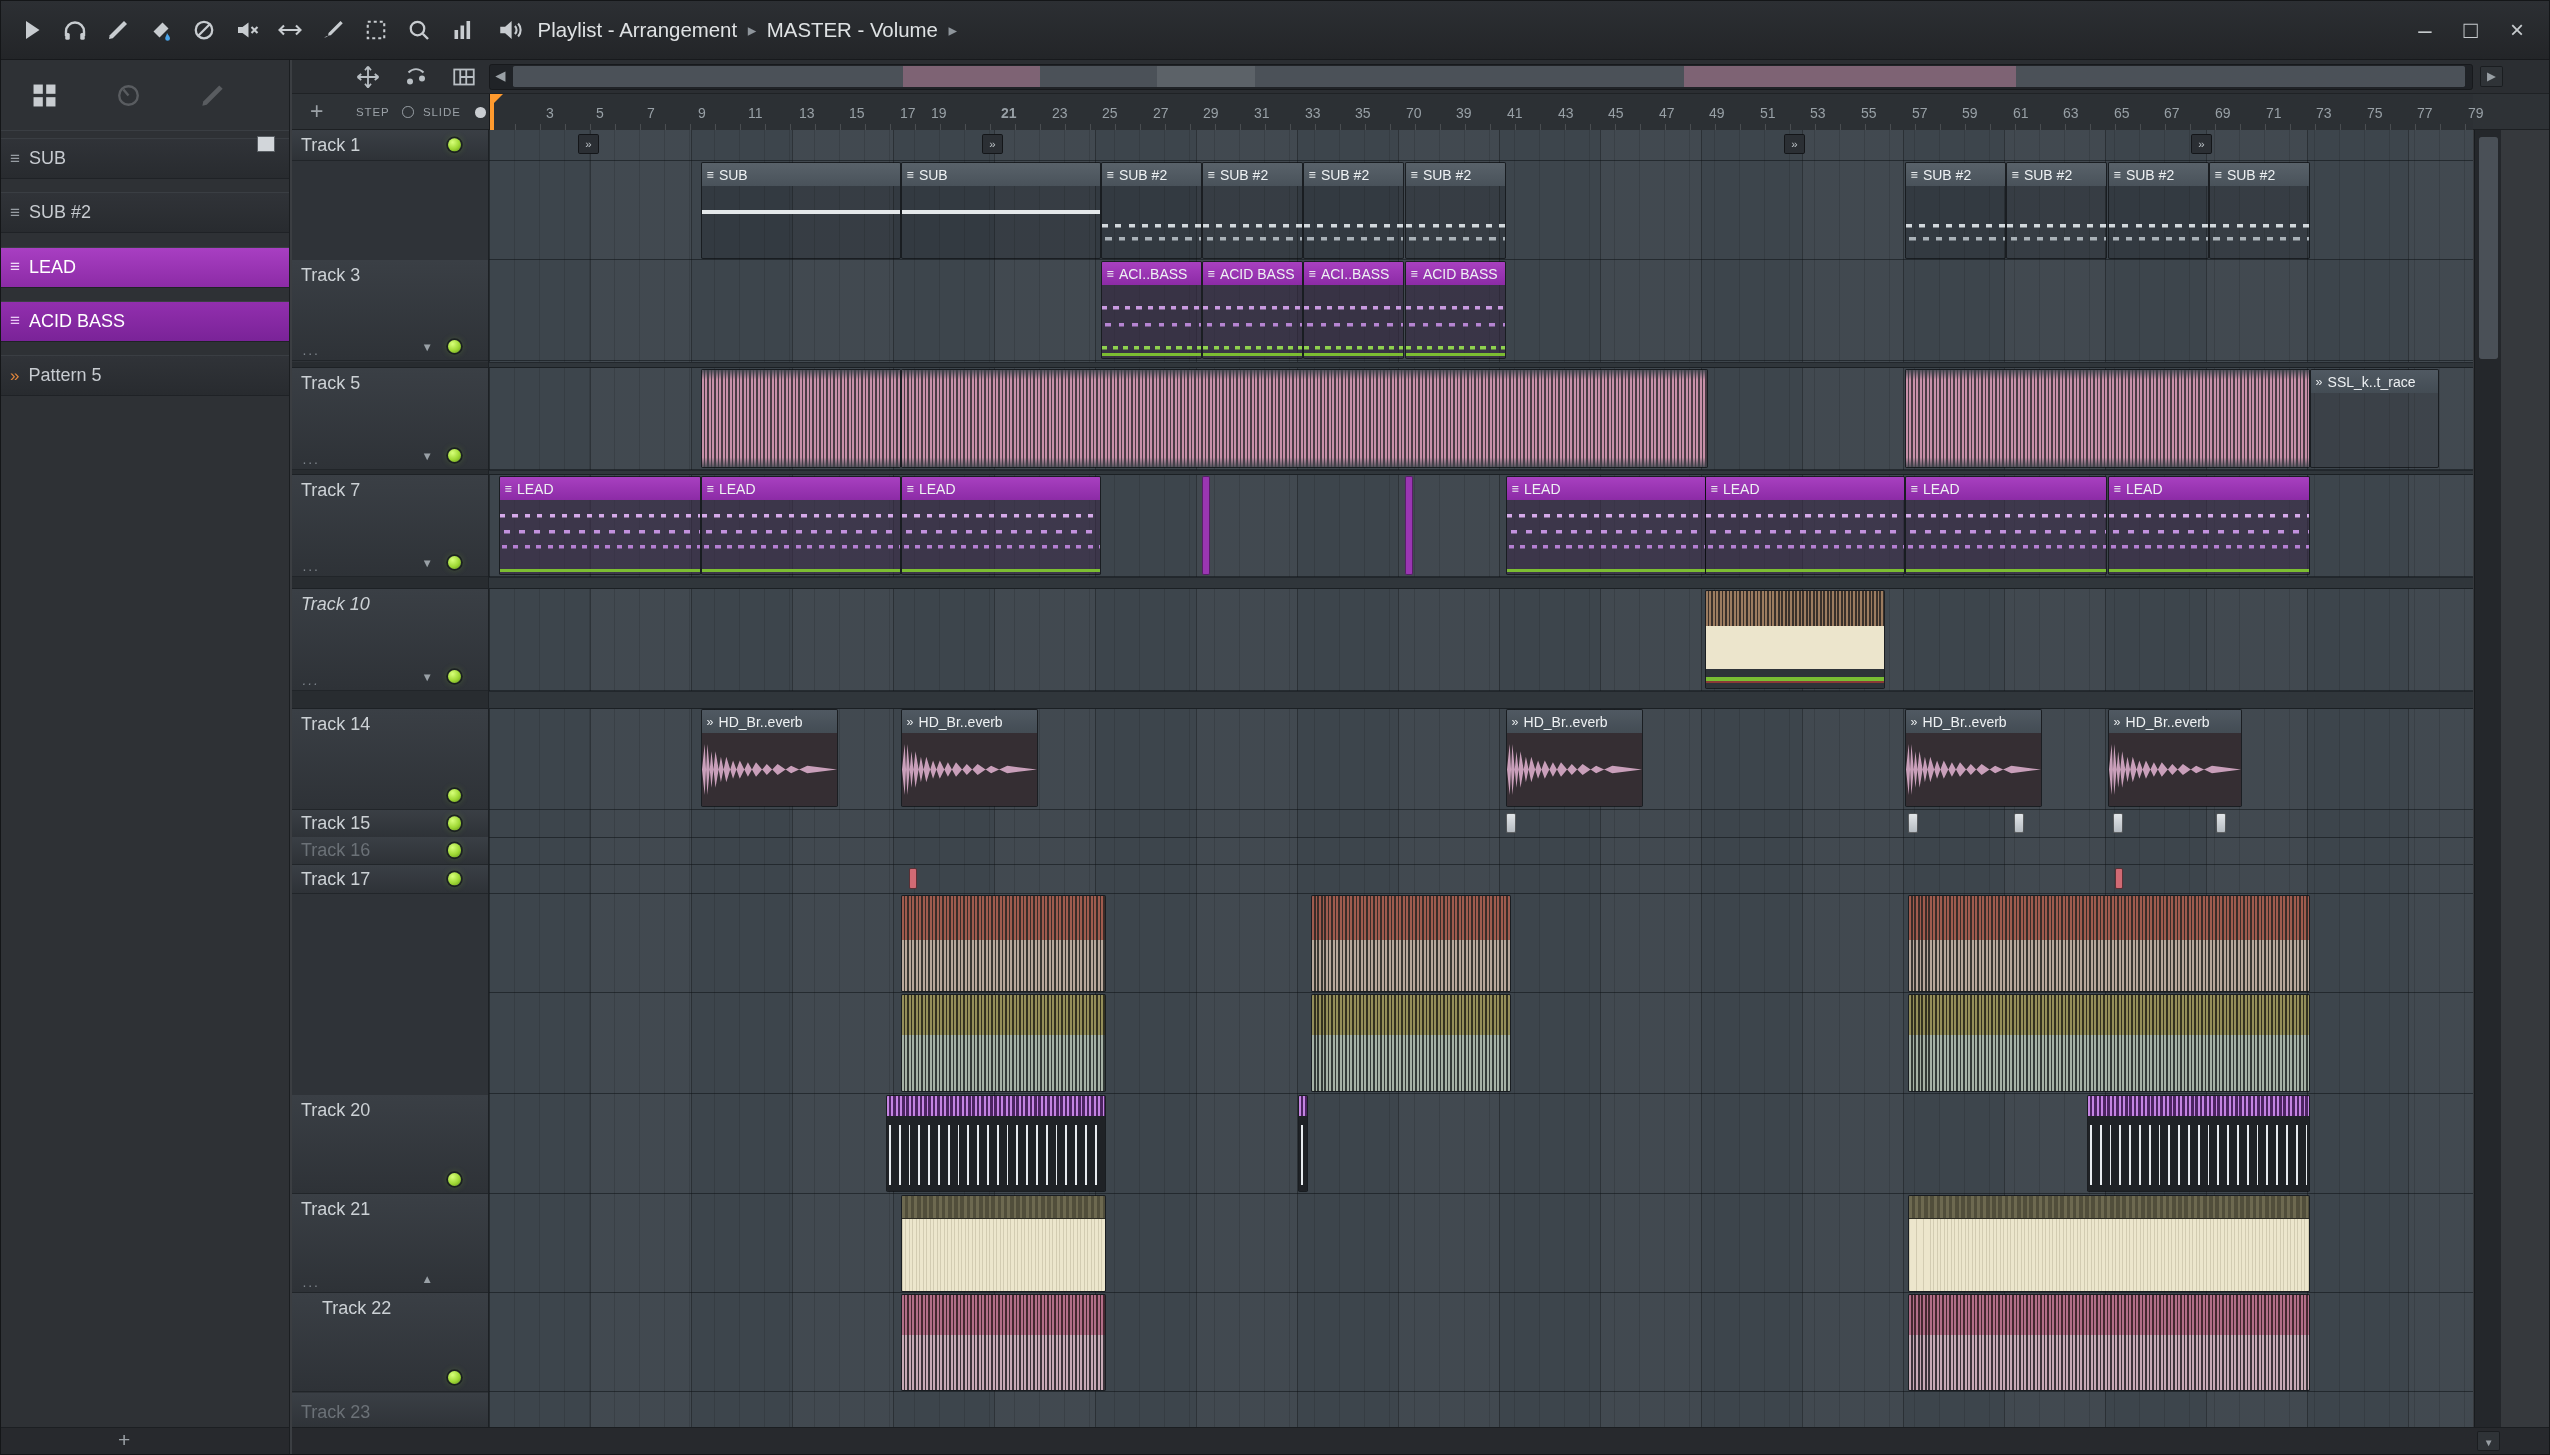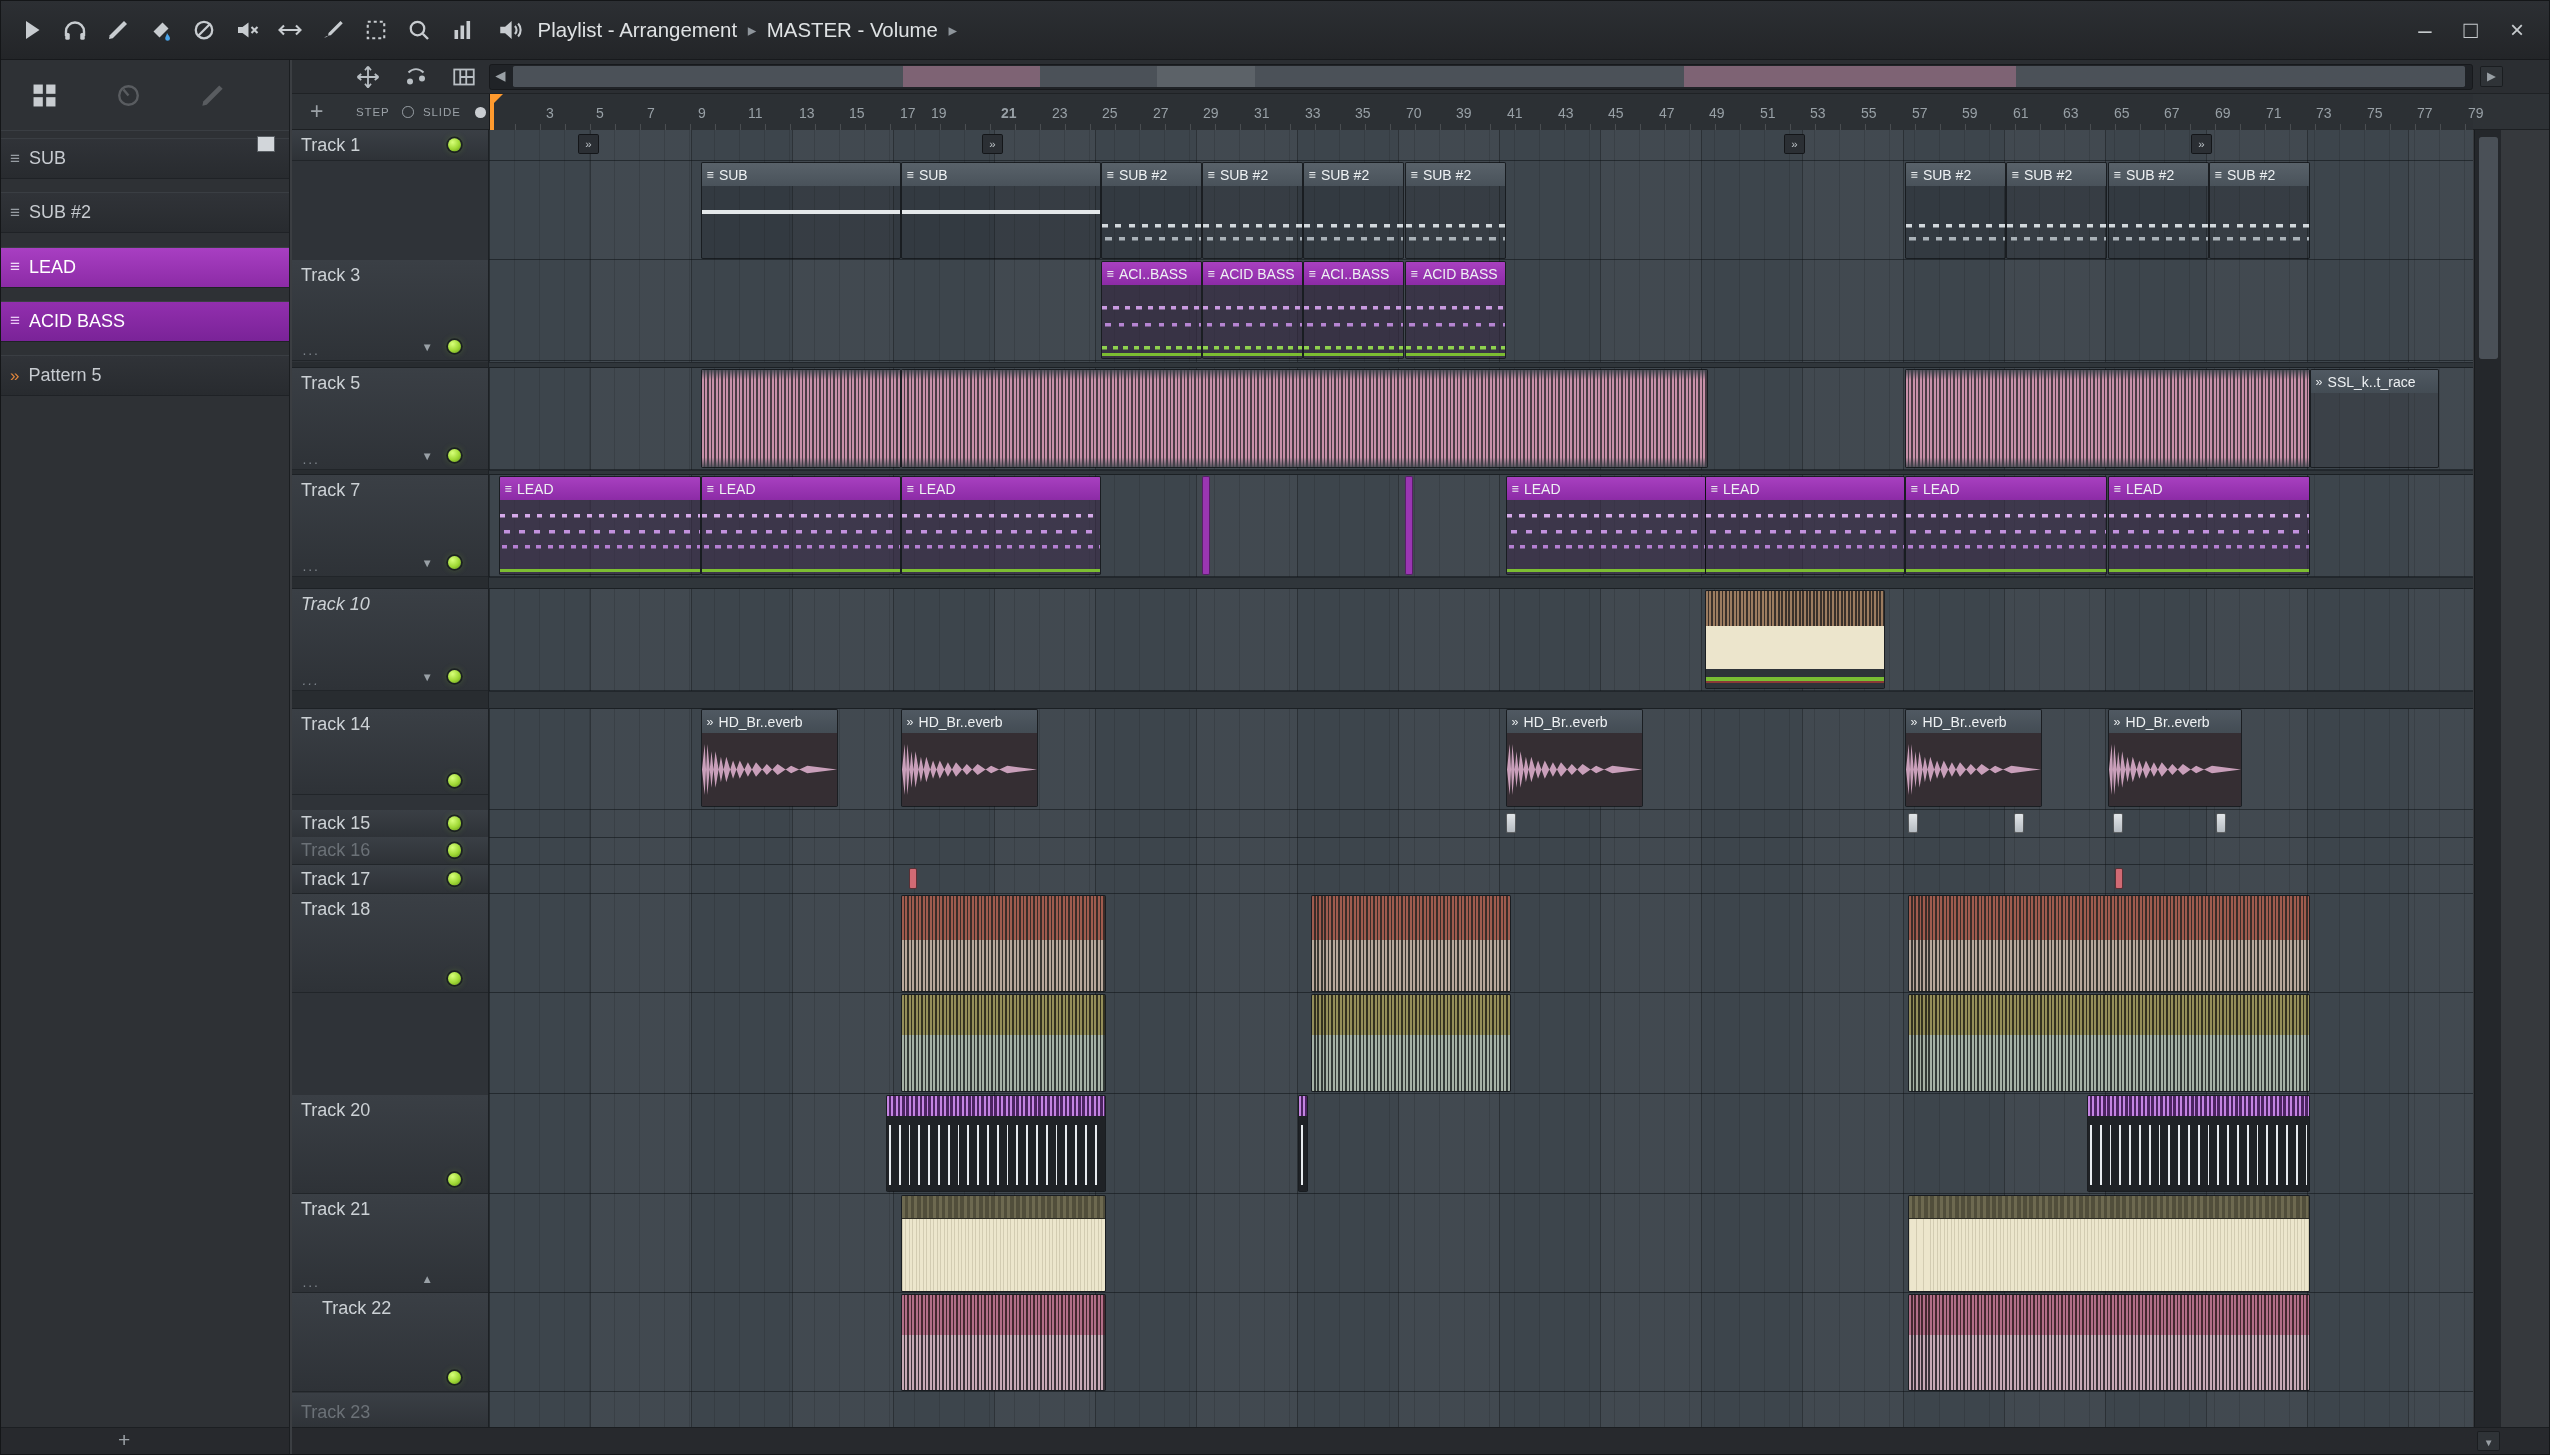"Track 14" div.thr { height: 86px -> 101px }
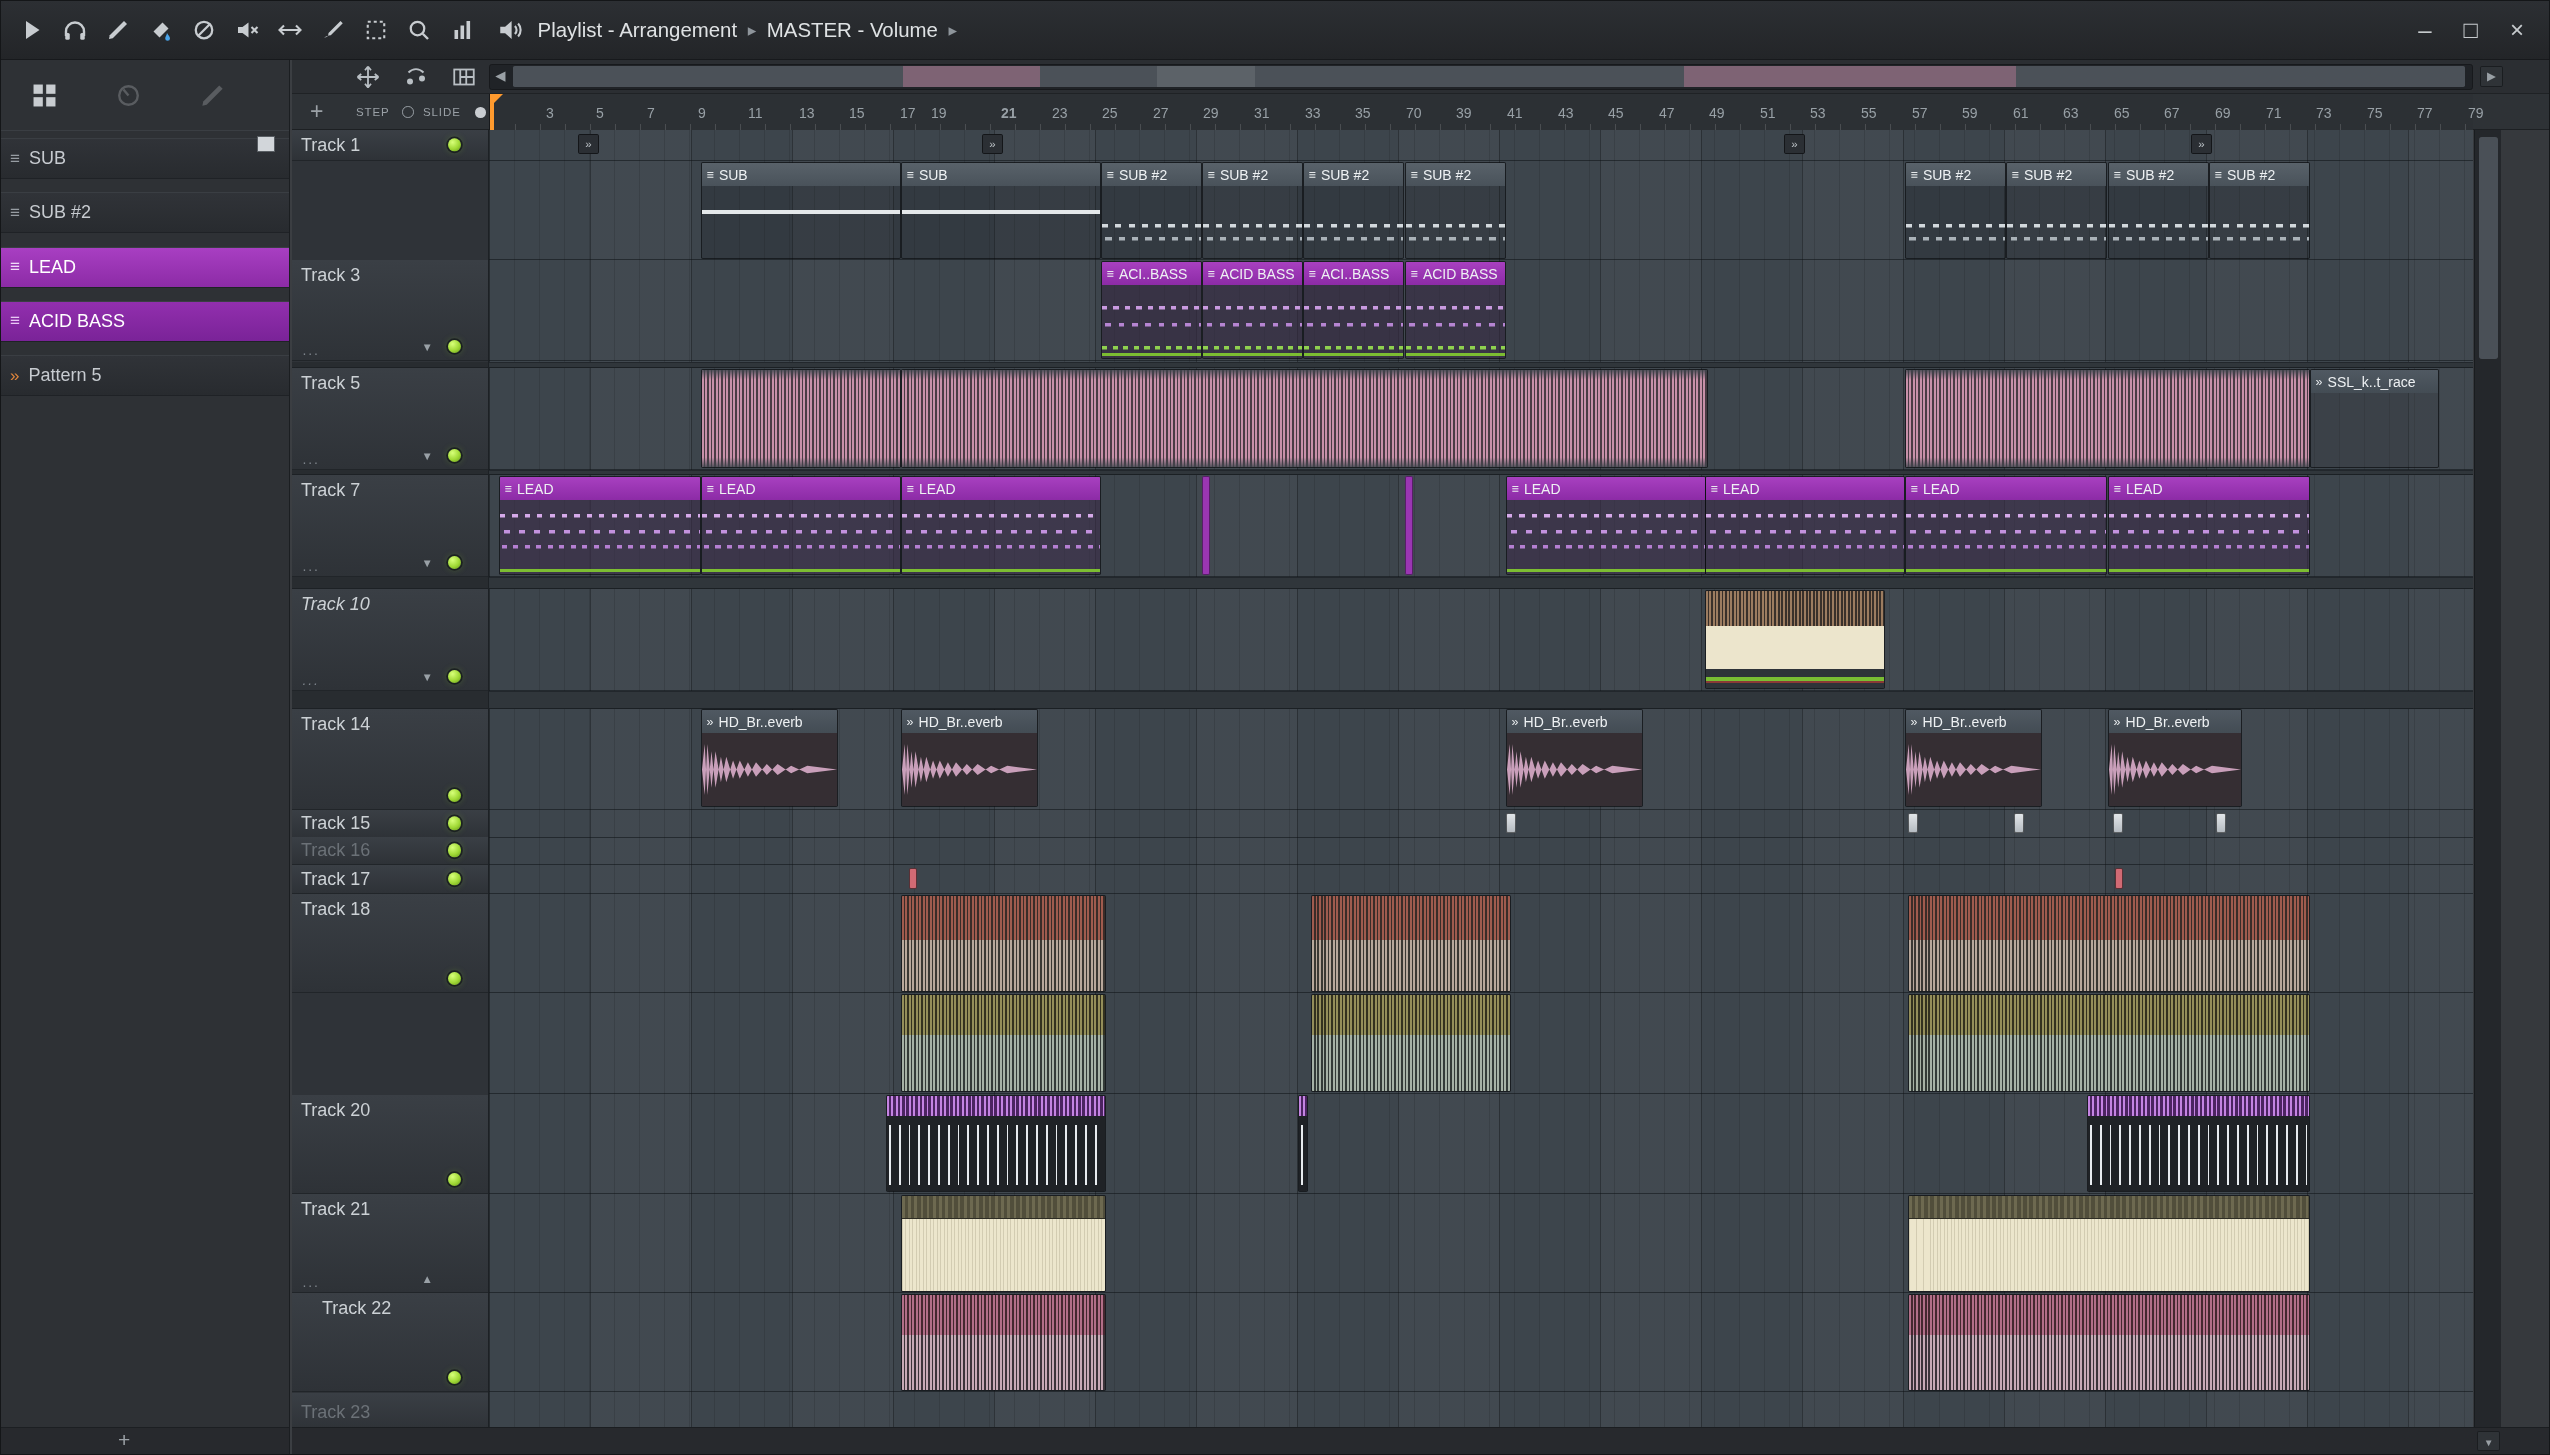"Track 18" div.thr { html: <div> <span>Track 18</span> <span></span> </div> -> none }
